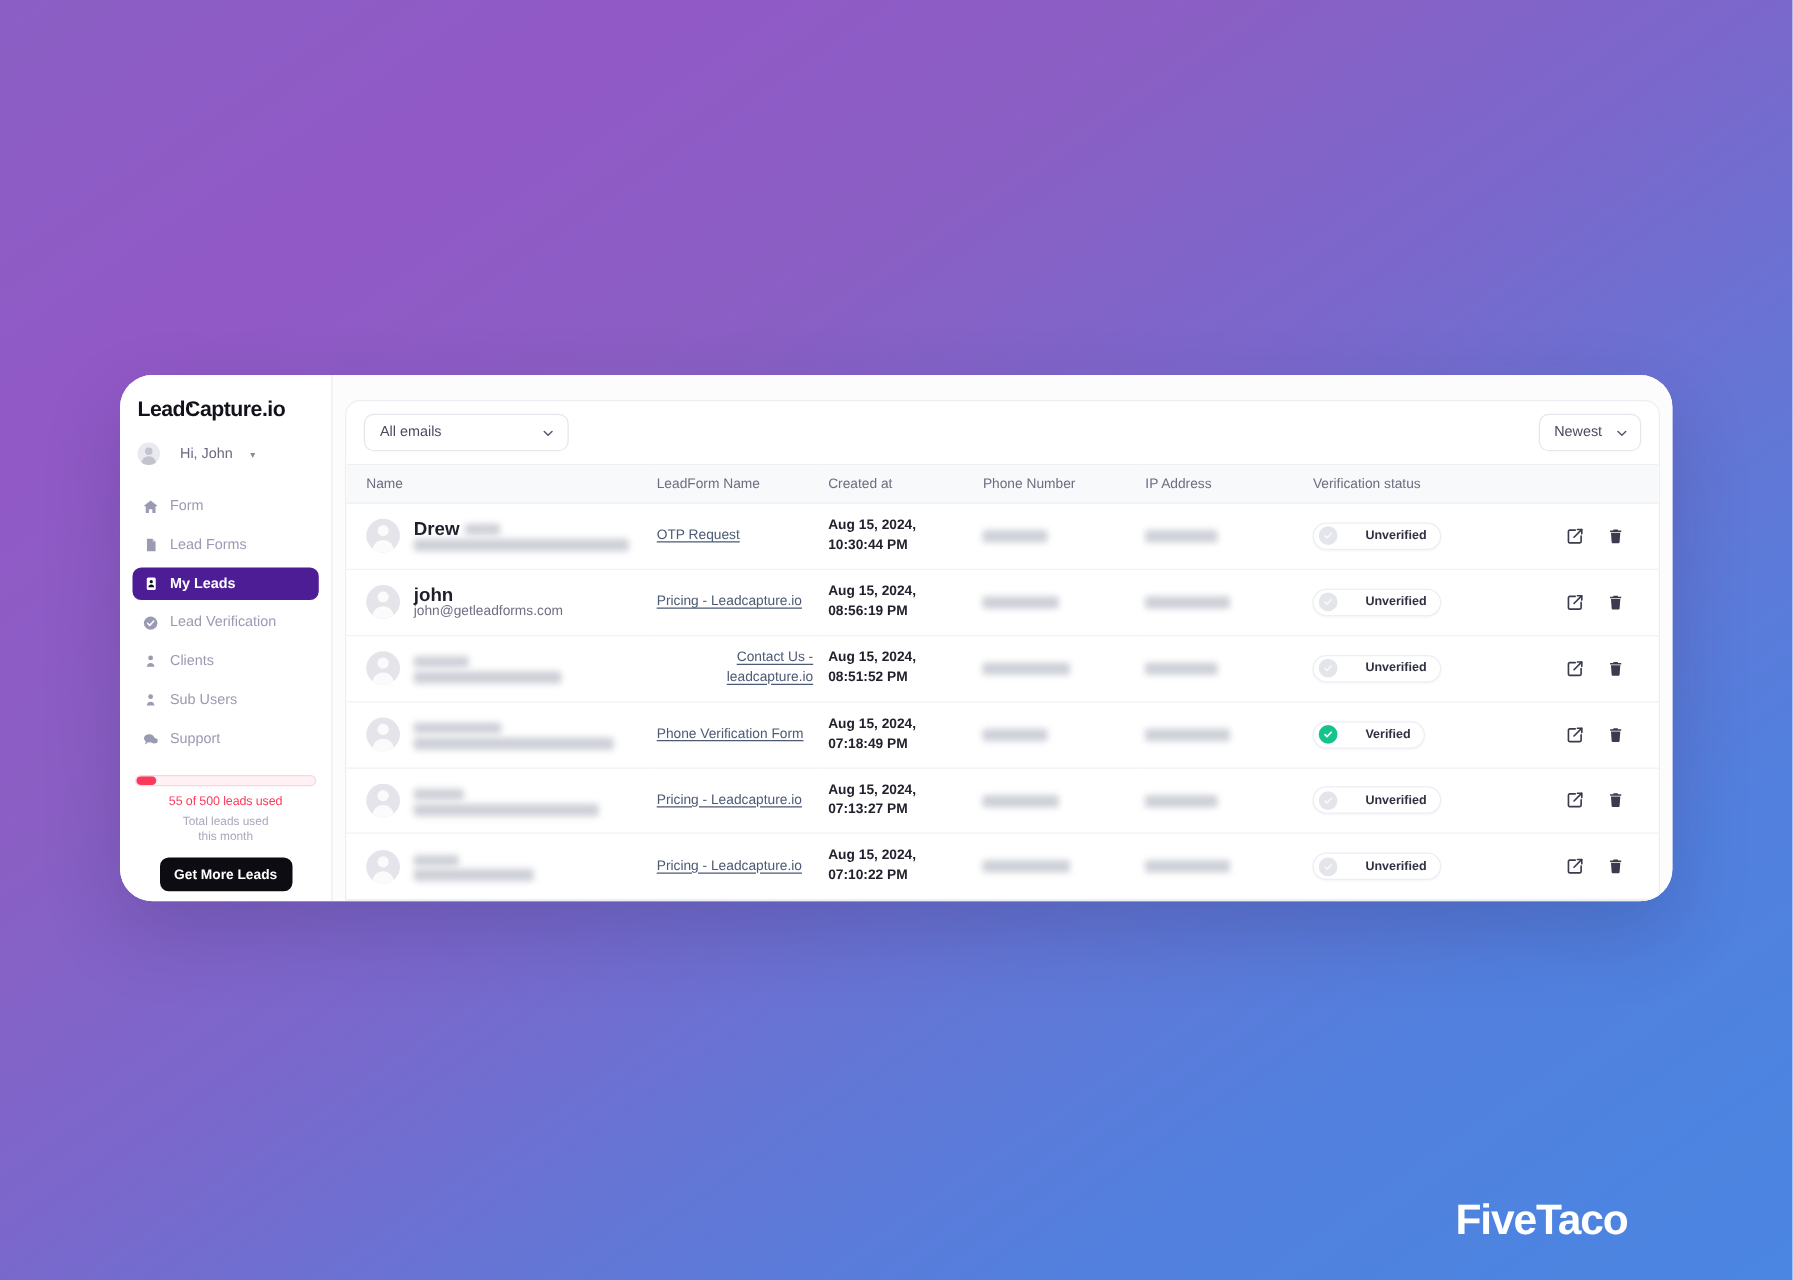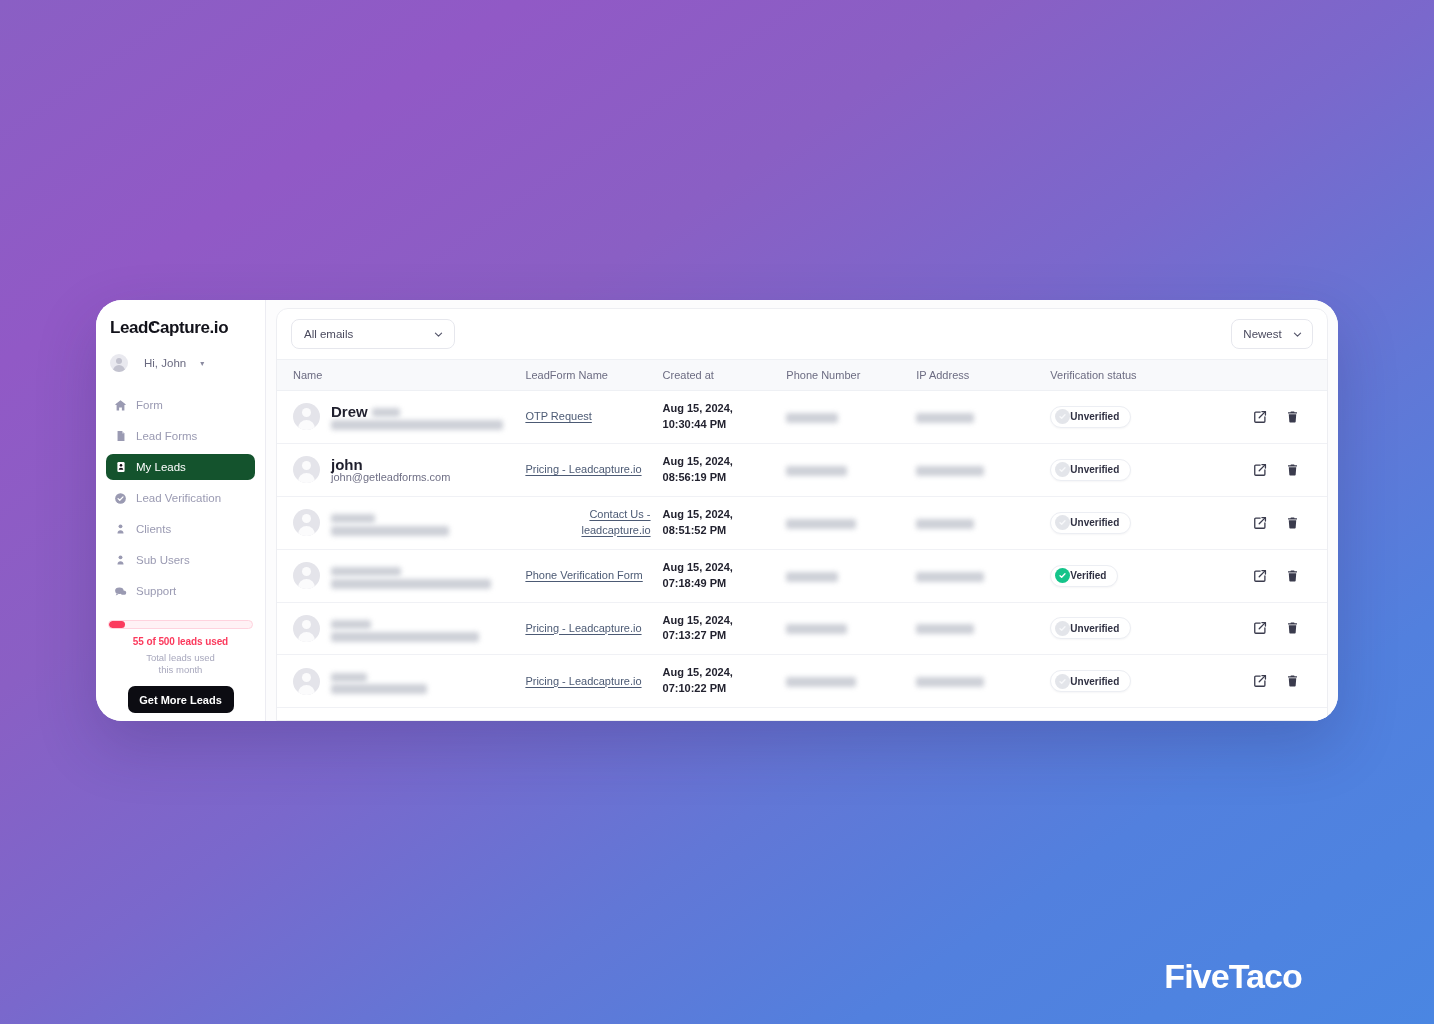"All emails" .main { padding: 8px 10px 0 10px -> 20px 10px 0 10px }
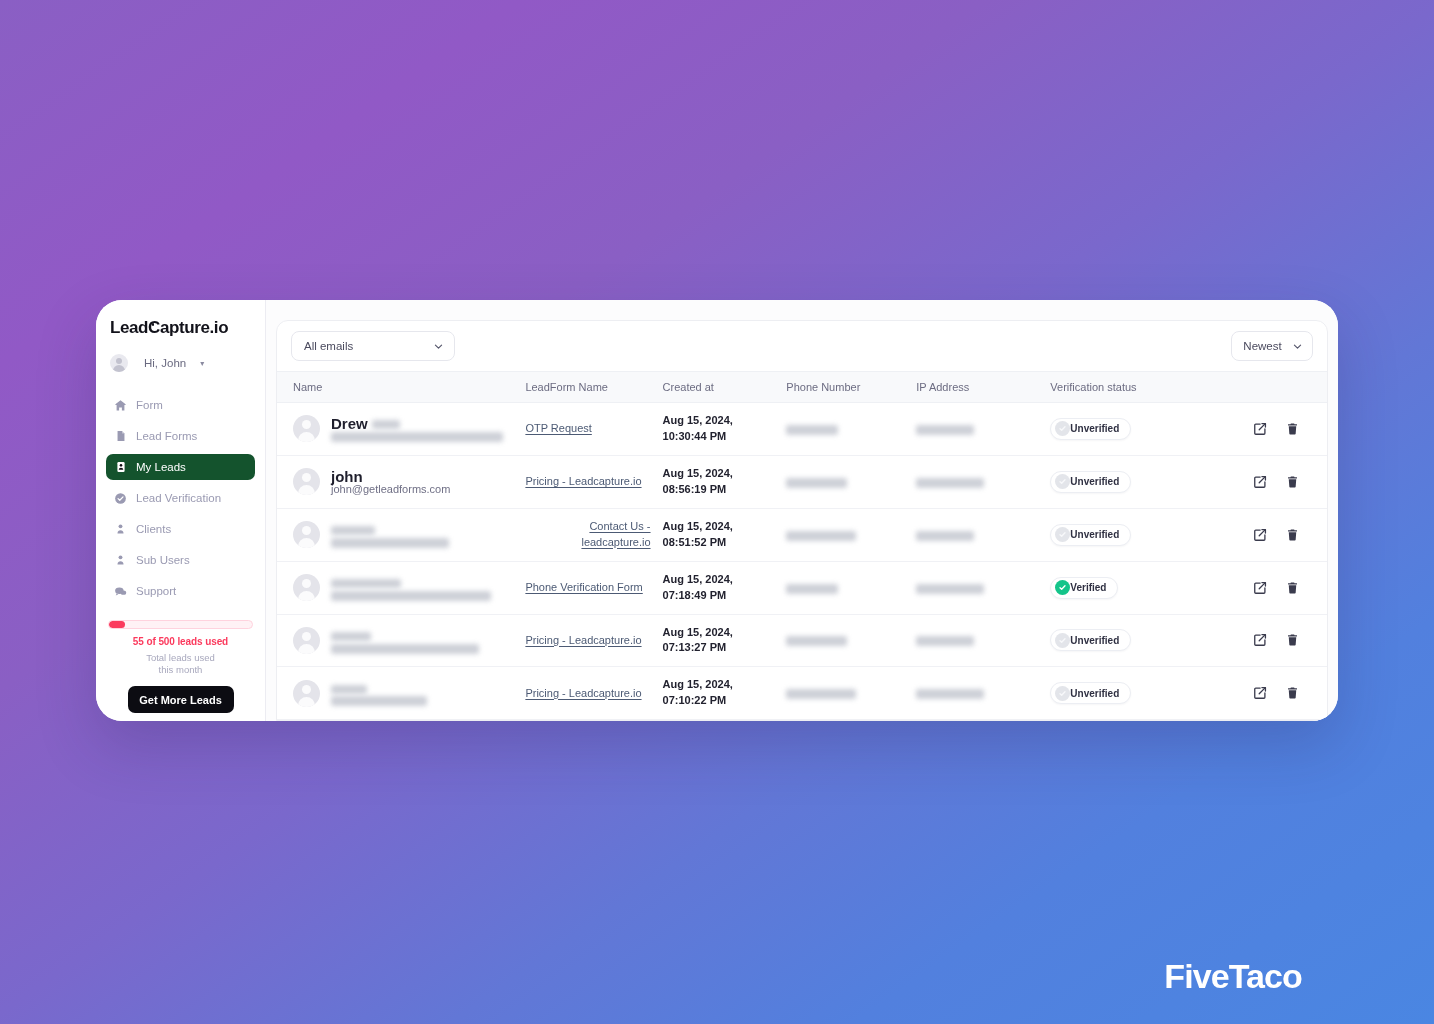"Unverified" .badge { gap: 0 -> 22px }
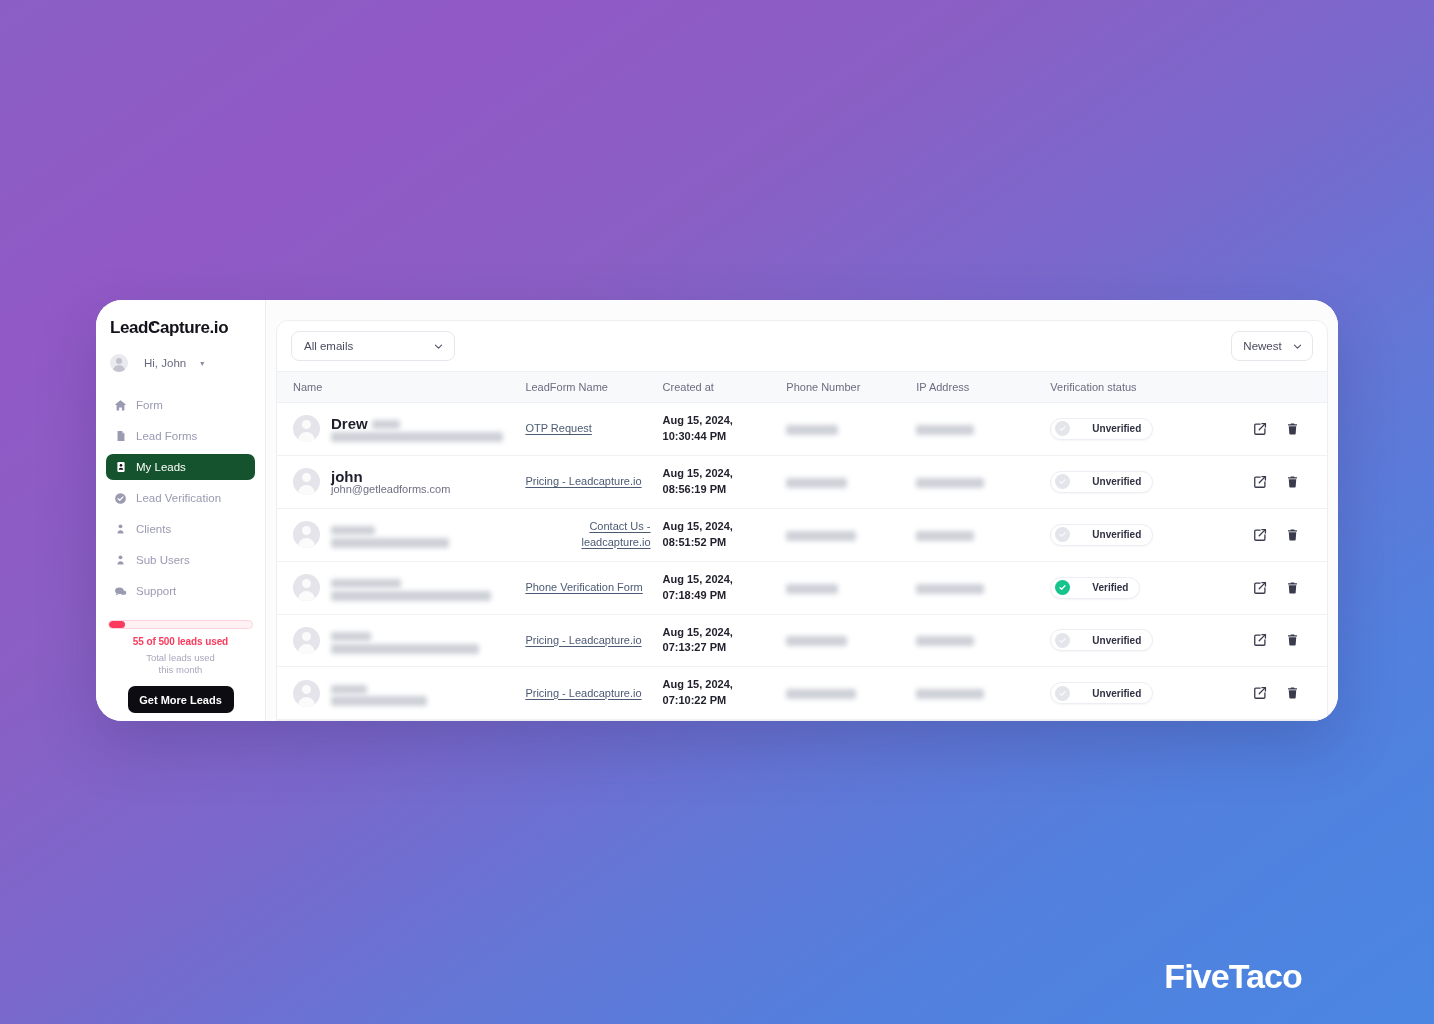"My Leads" .nav-item.active { background: #14532d -> #4c1d95; font-weight: 400 -> 700 }
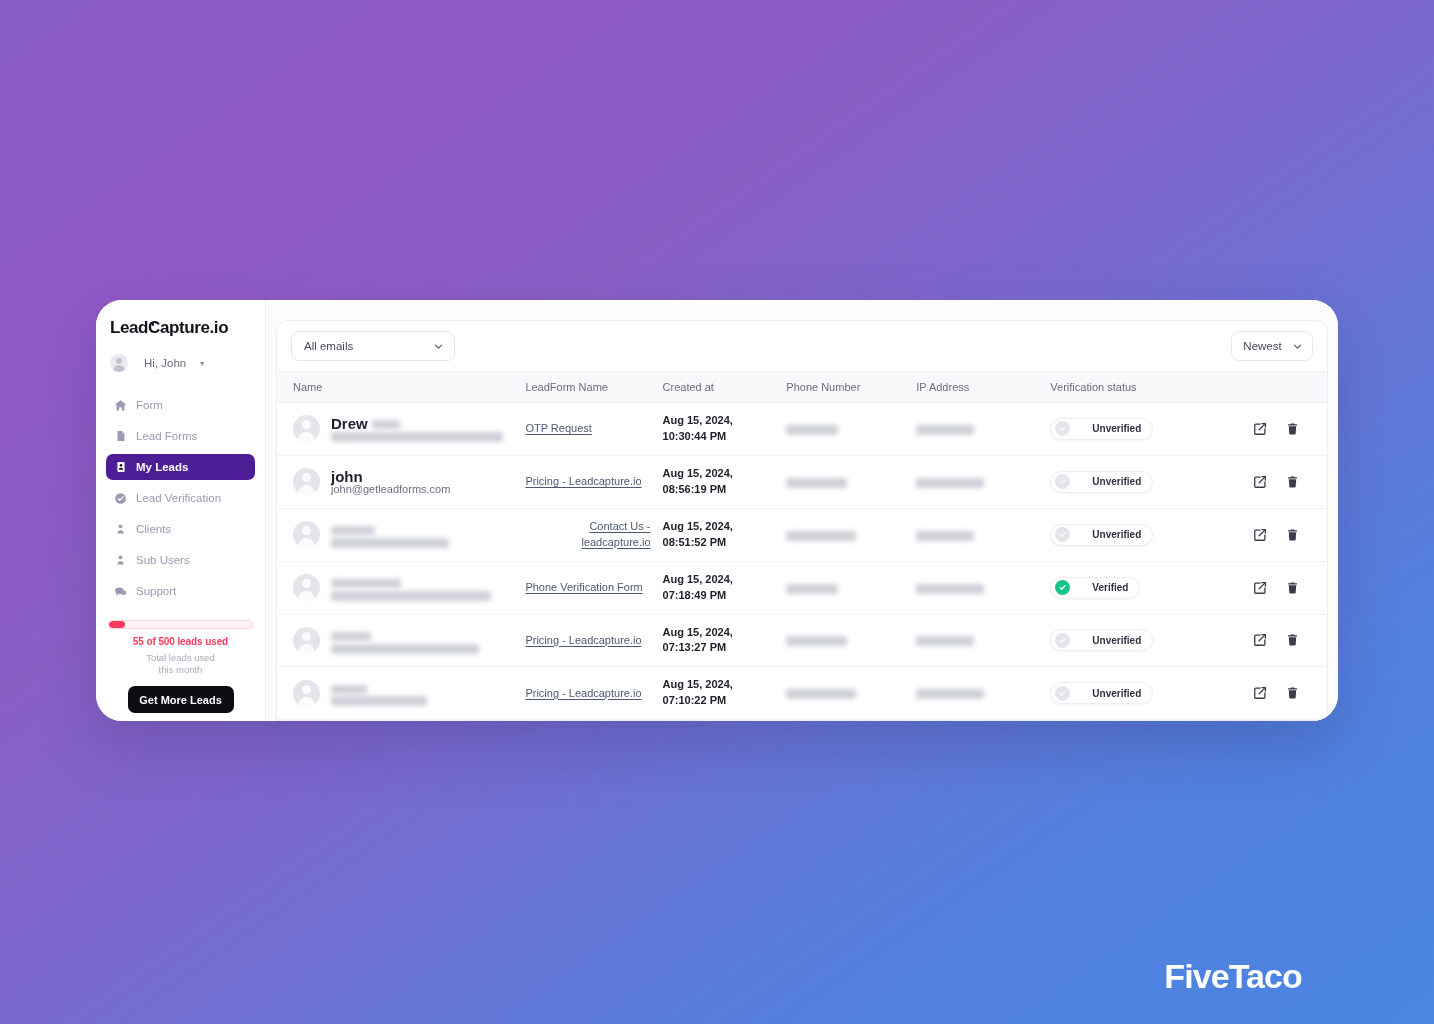"55 of 500 leads used" .quota-label { font-weight: 700 -> 400 }
